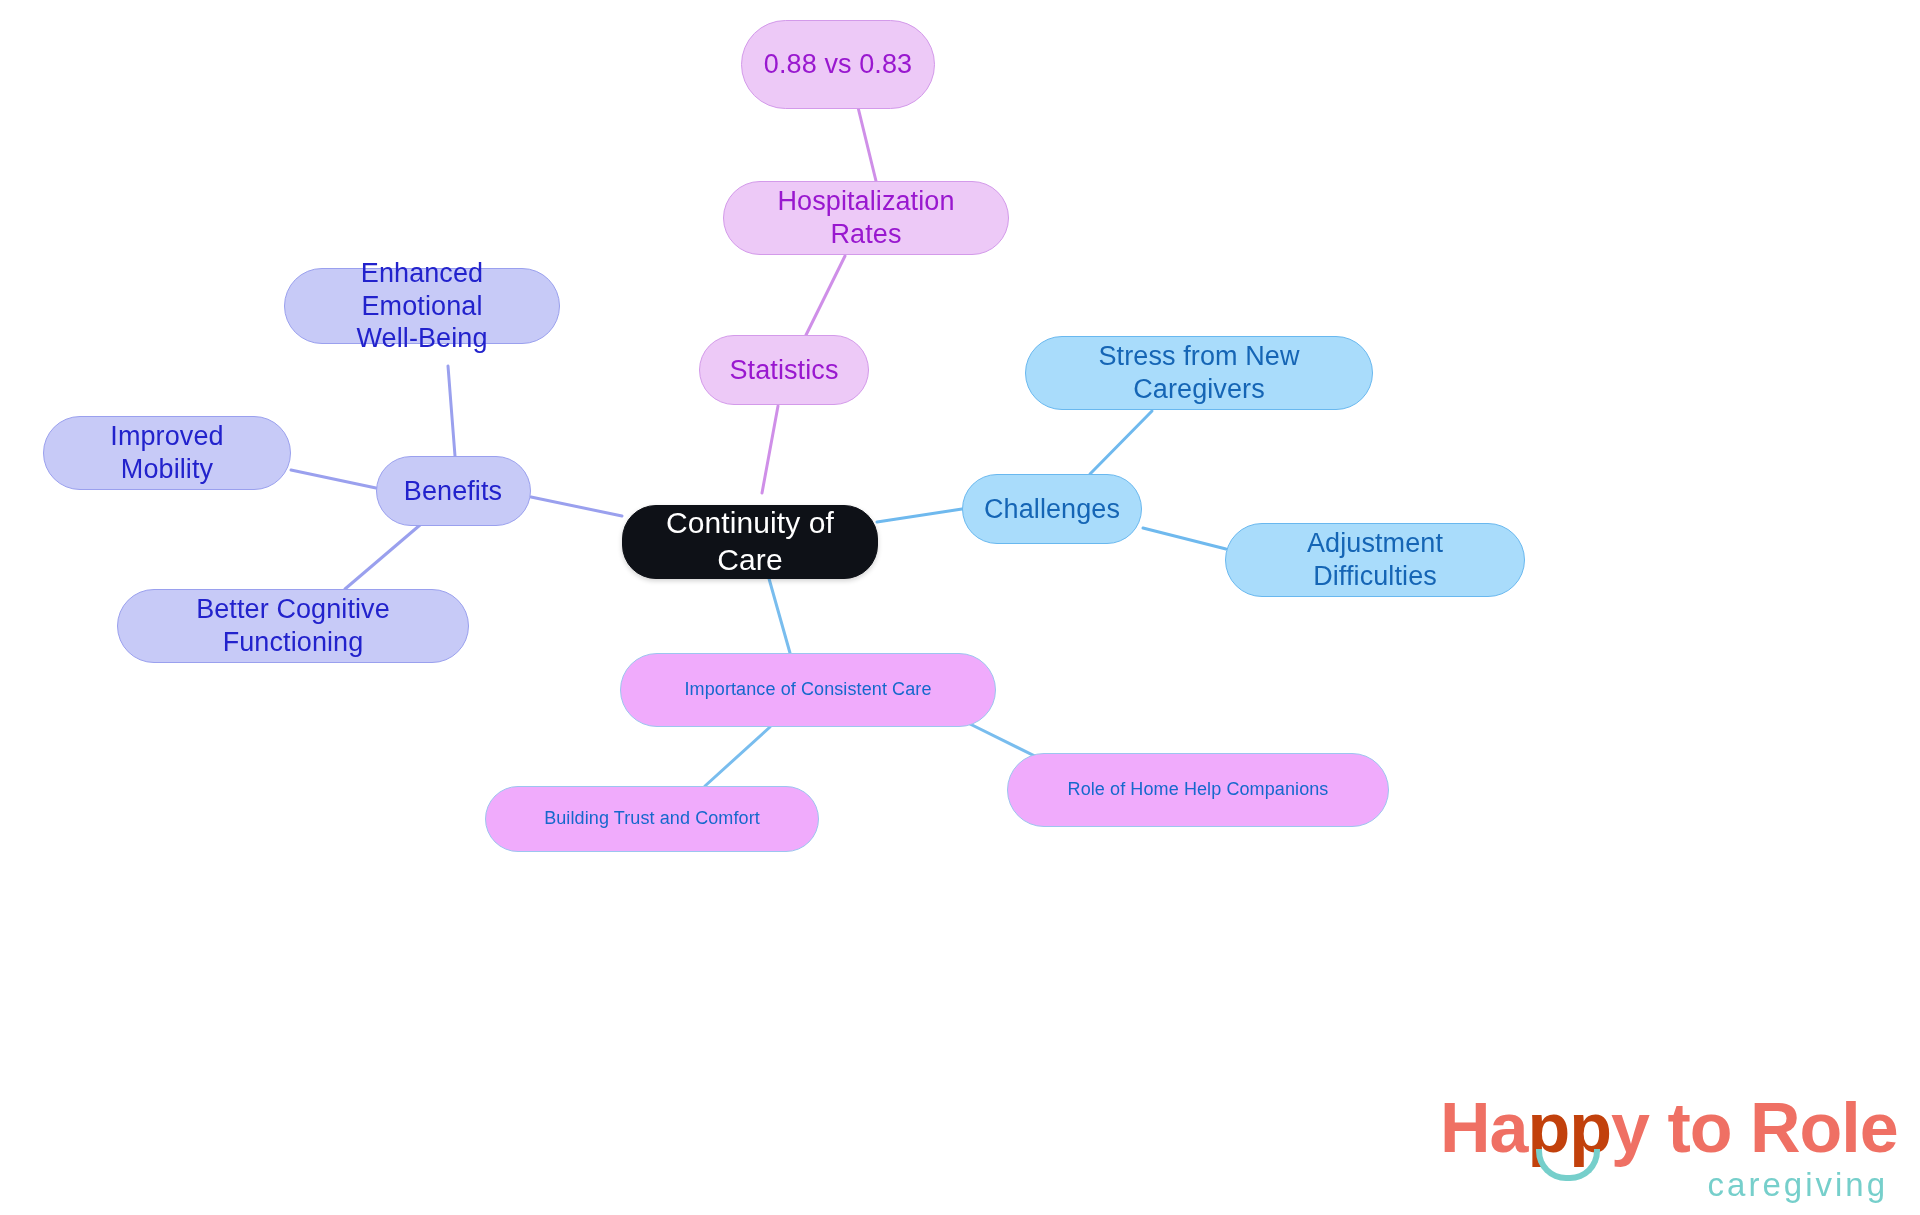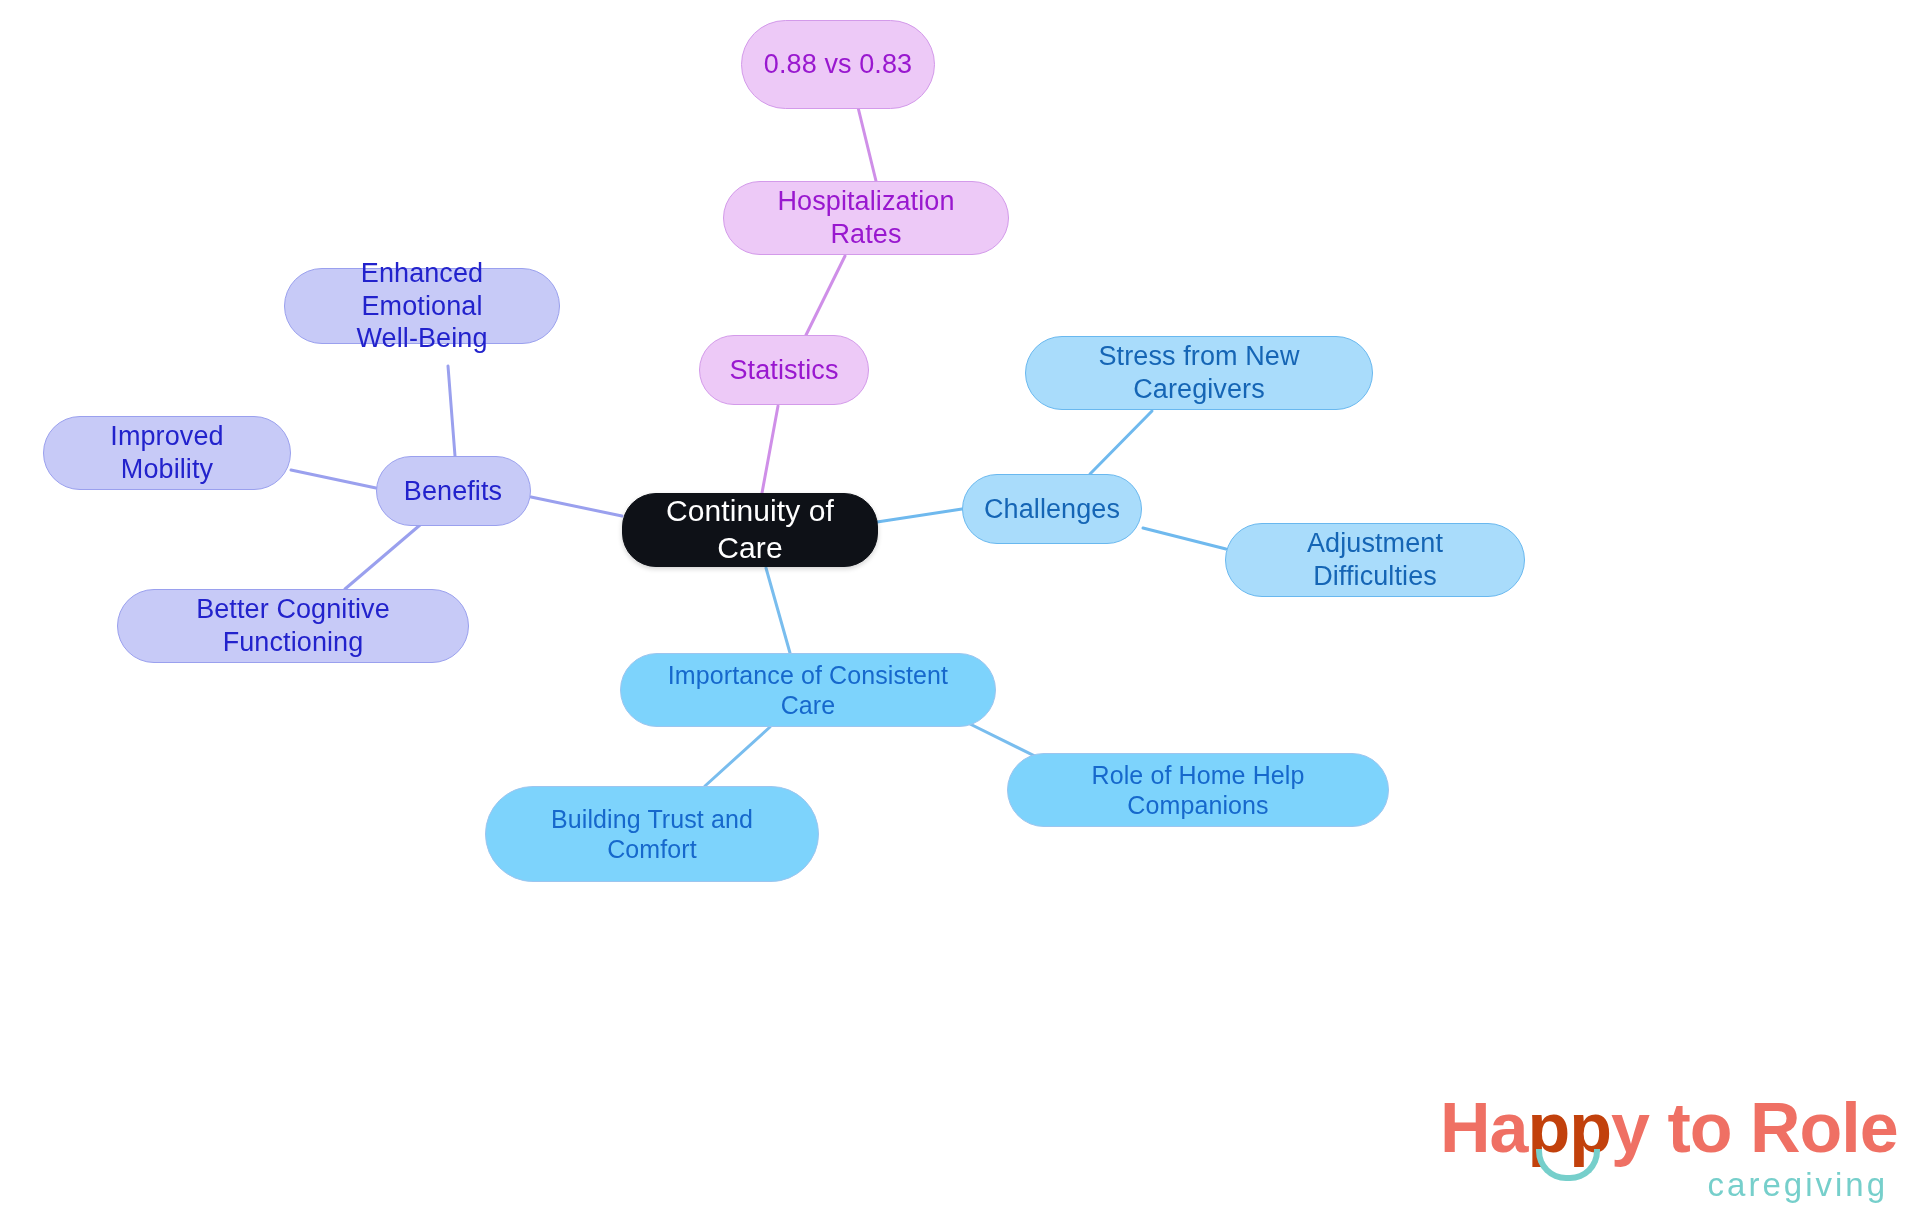"Continuity of Care" .node-root { margin-top: none -> 12px }
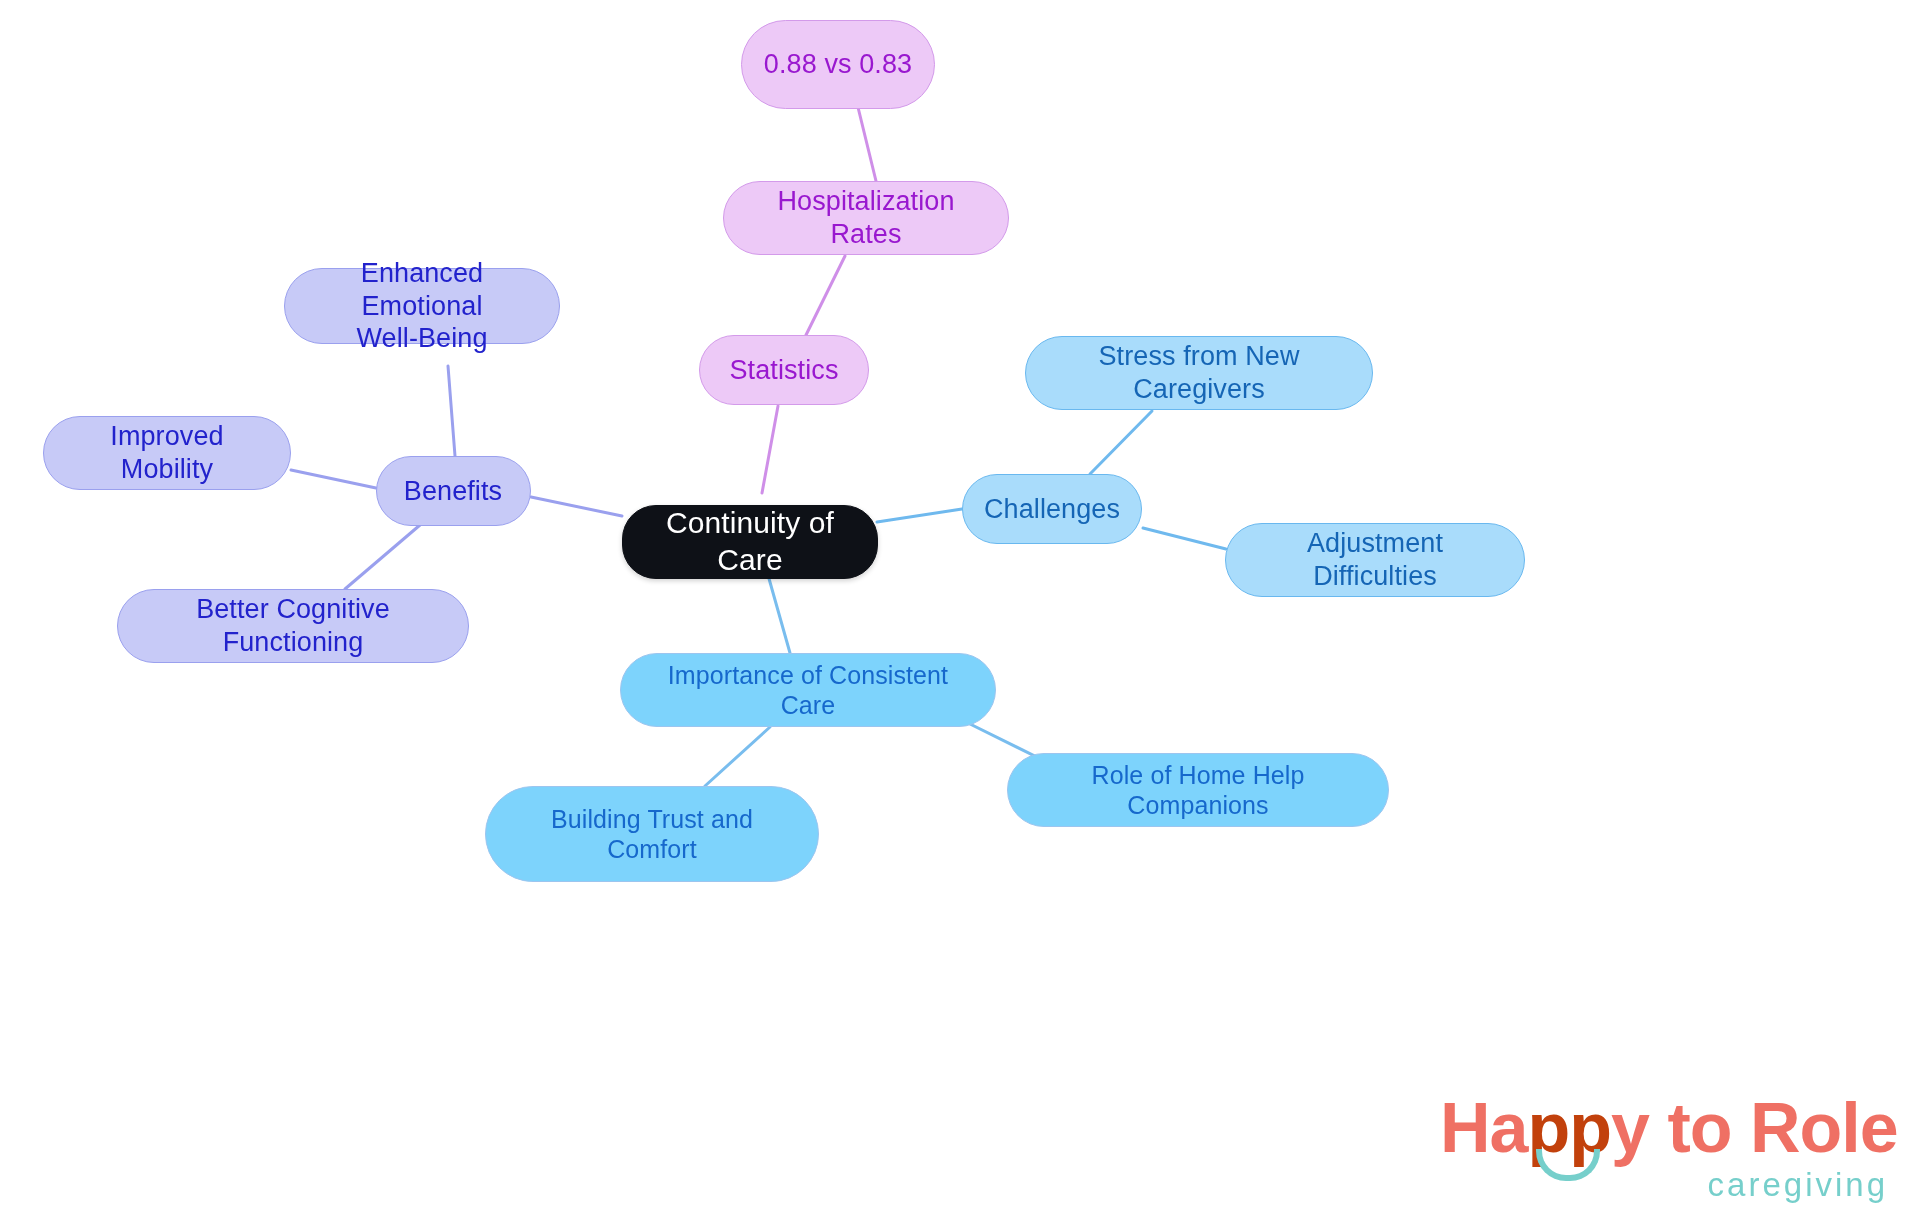"Importance of Consistent Care" .node-blue-light { background: #7dd3fc -> #f0abfc; font-size: 25px -> 18px }
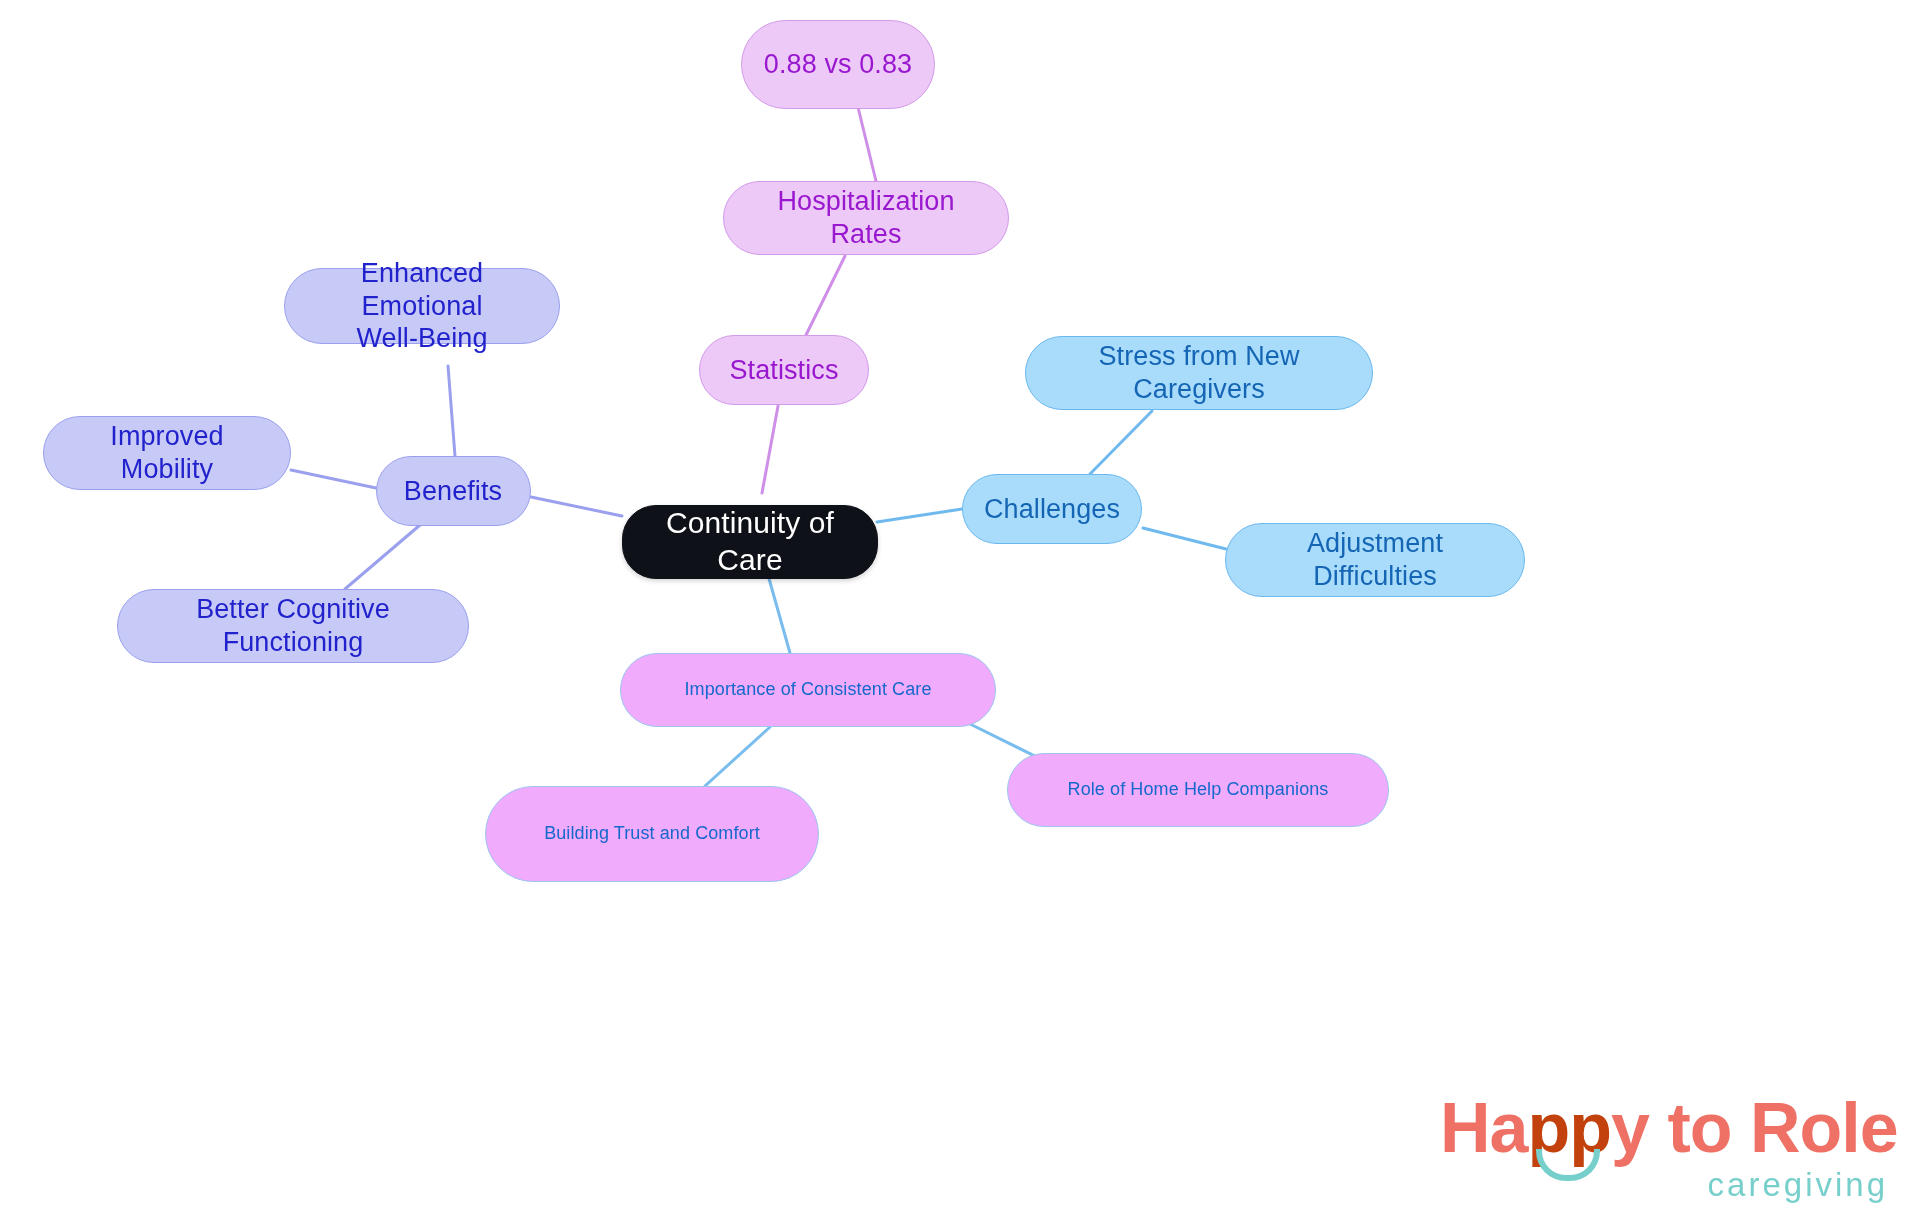"Building Trust and Comfort" div.node { height: 96px -> 66px }
